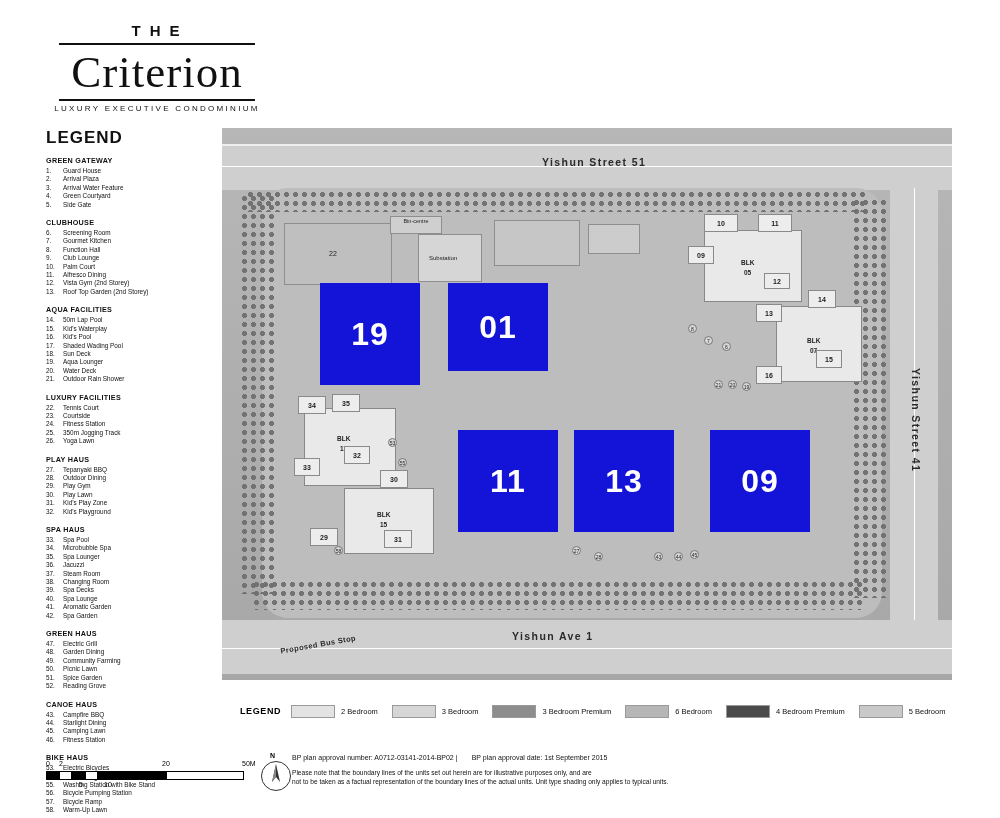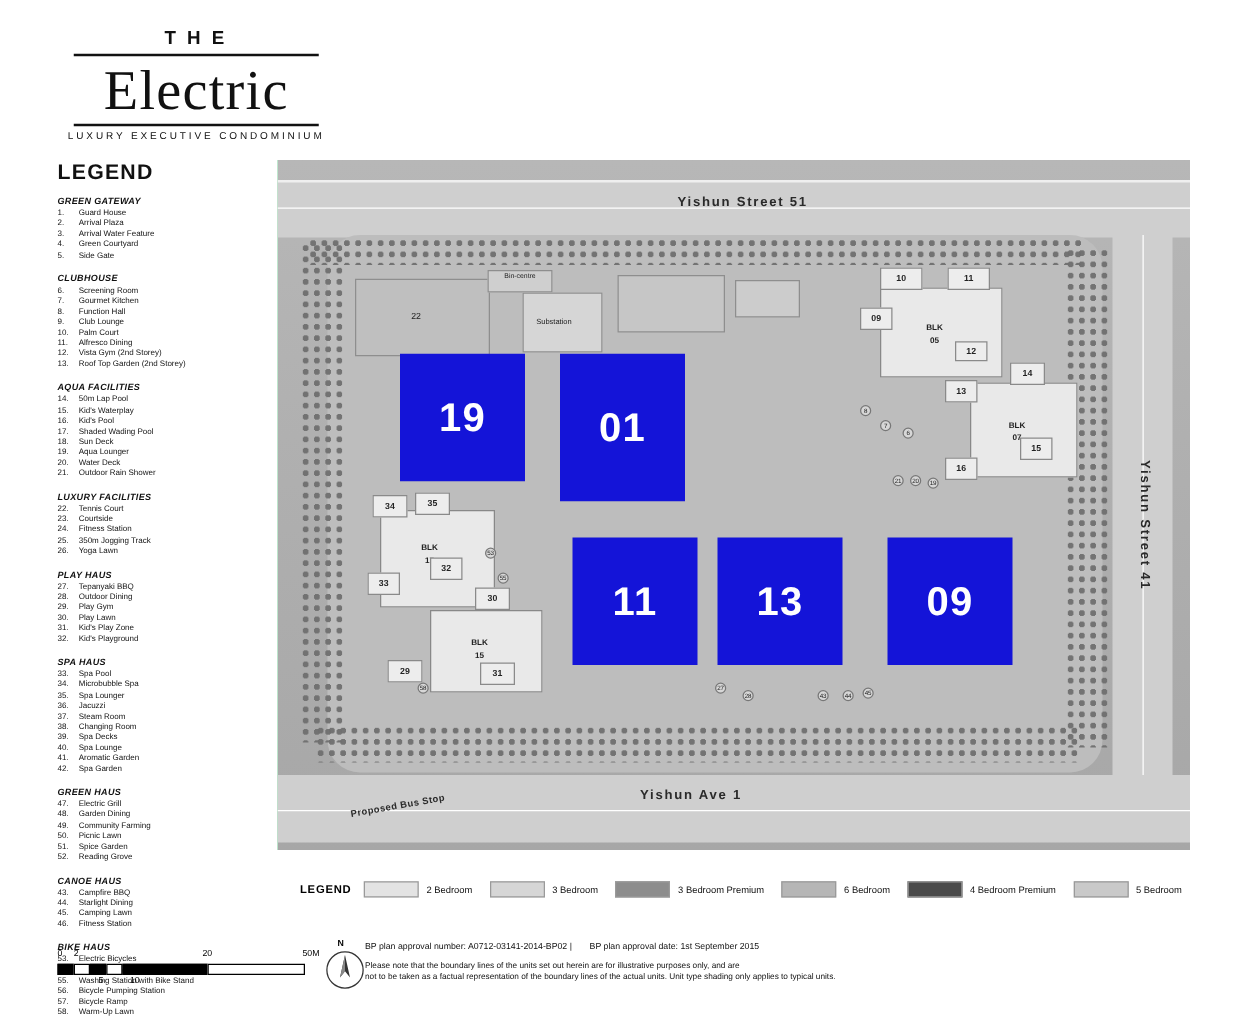"Electric" div.criterion { text: Electric -> Criterion }
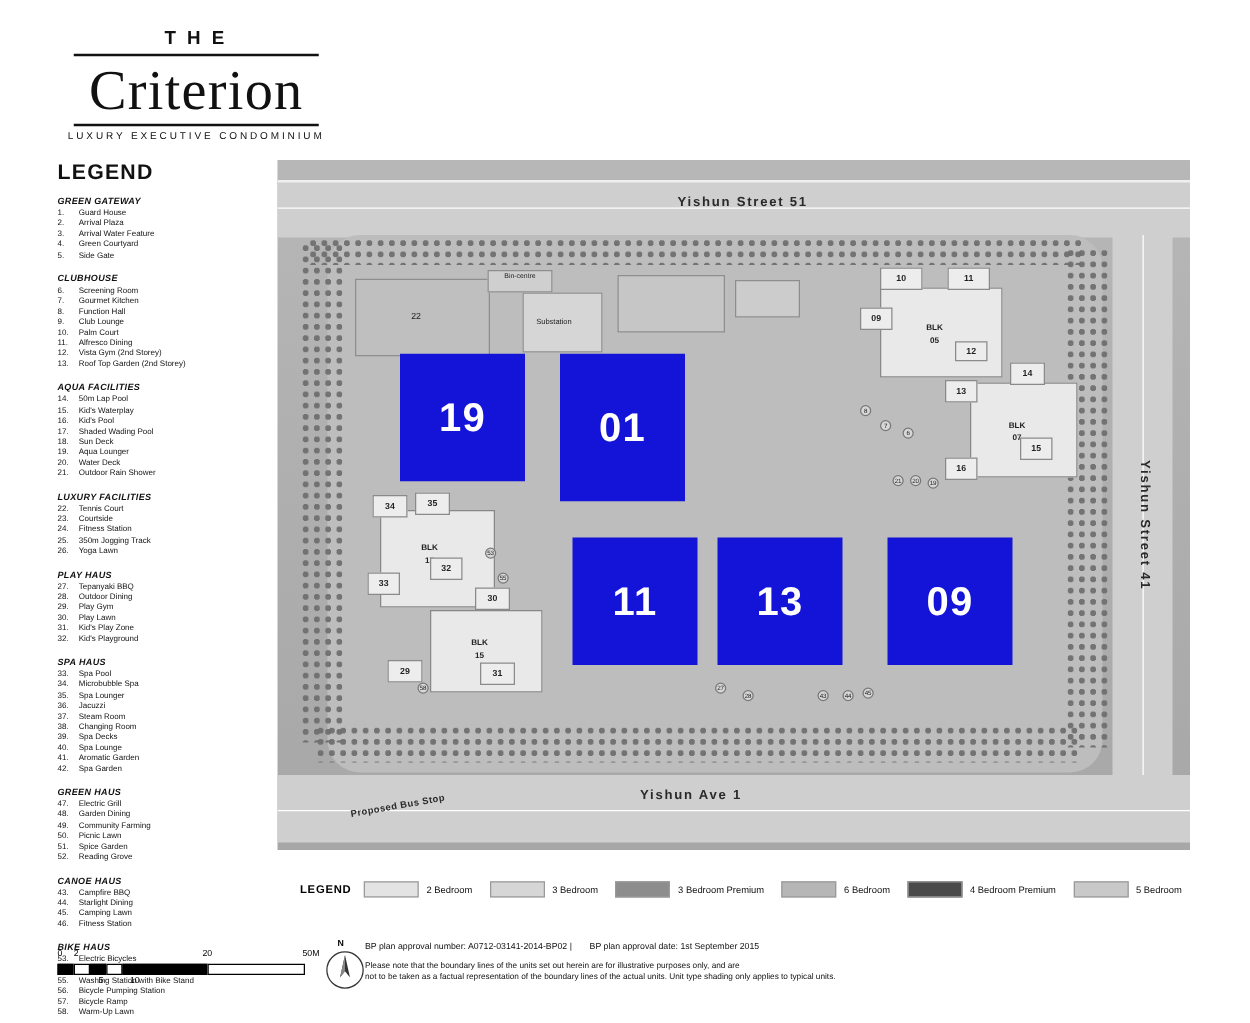"GREEN GATEWAY" .legend-group .grp-title { font-style: italic -> none }
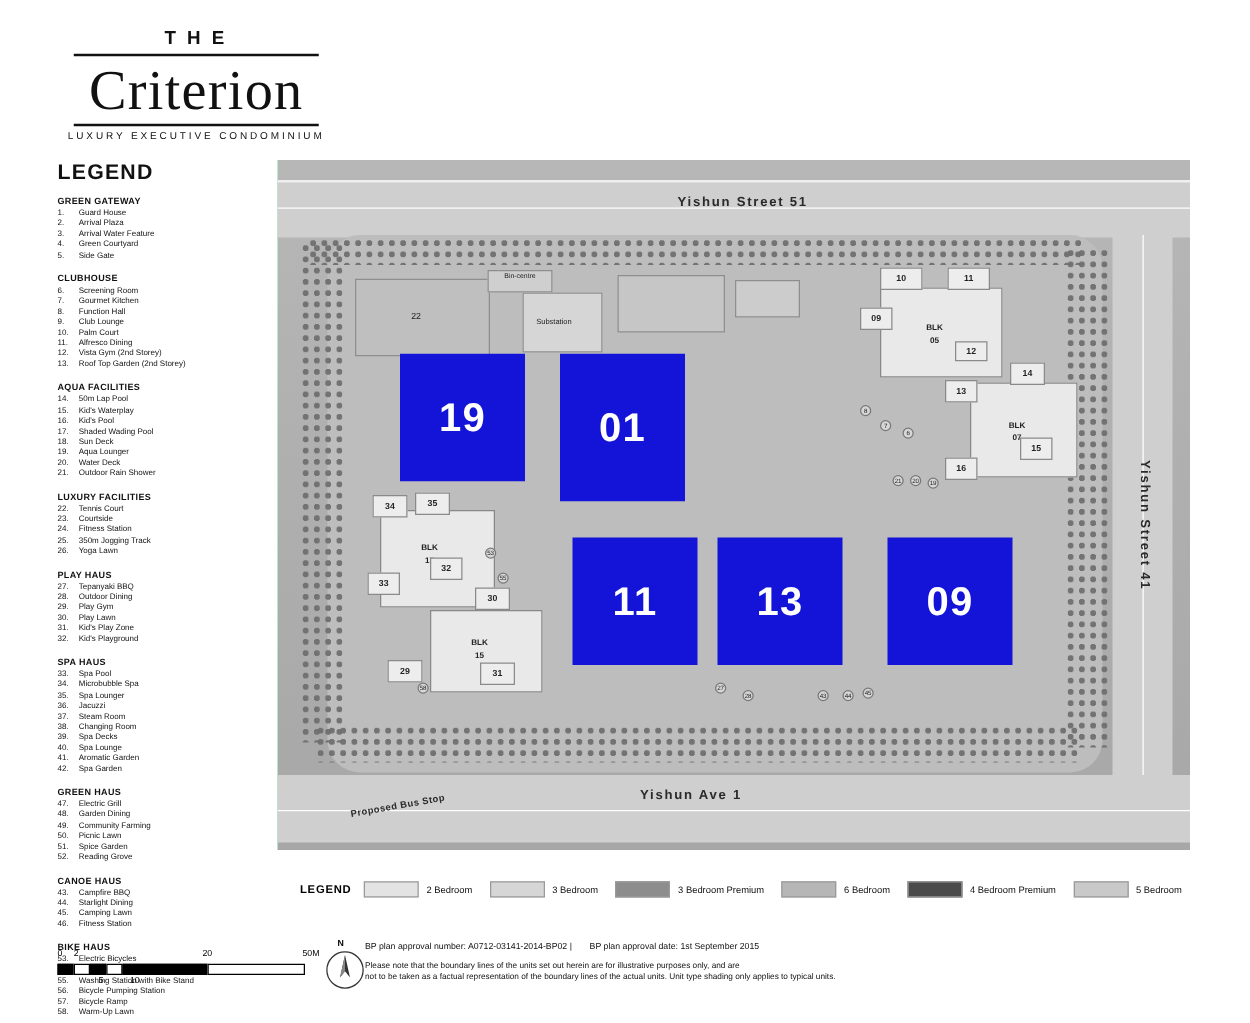"01" div.callout { height: 118px -> 88px }
